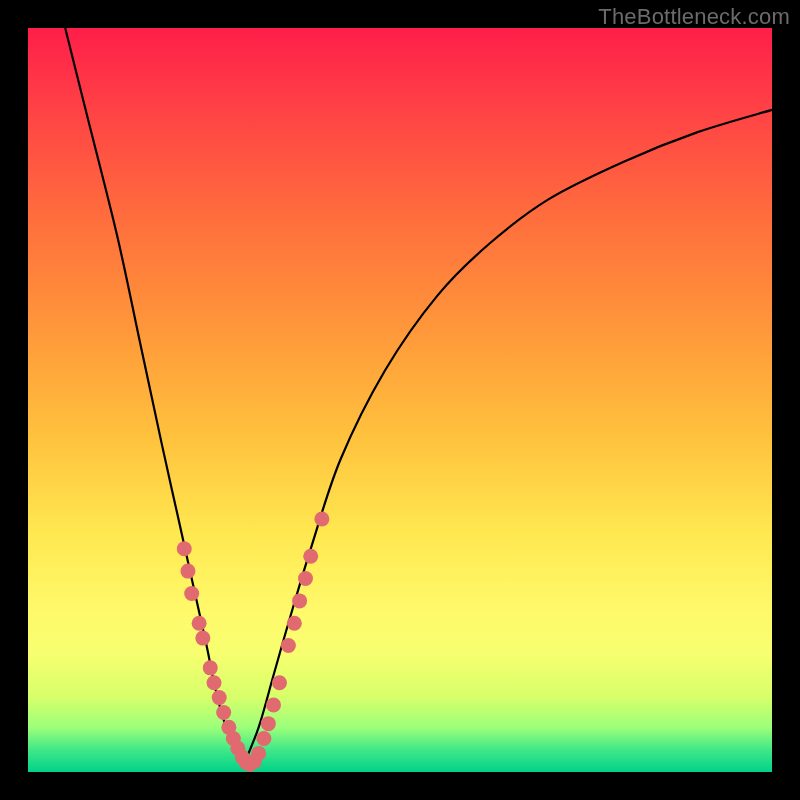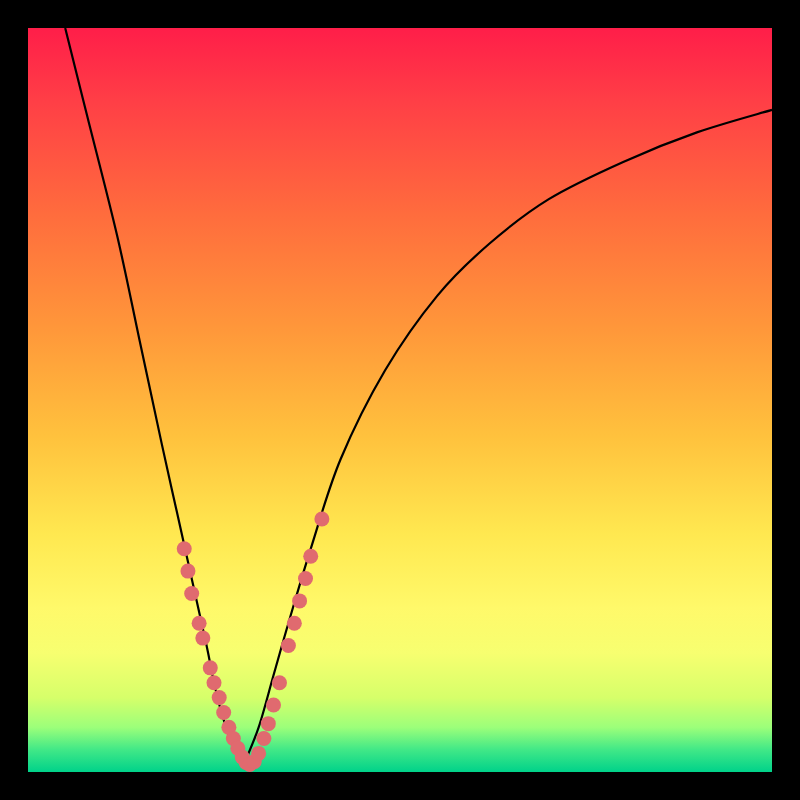"TheBottleneck.com" div.watermark { html: none -> <div>TheBottleneck.com</div> }
